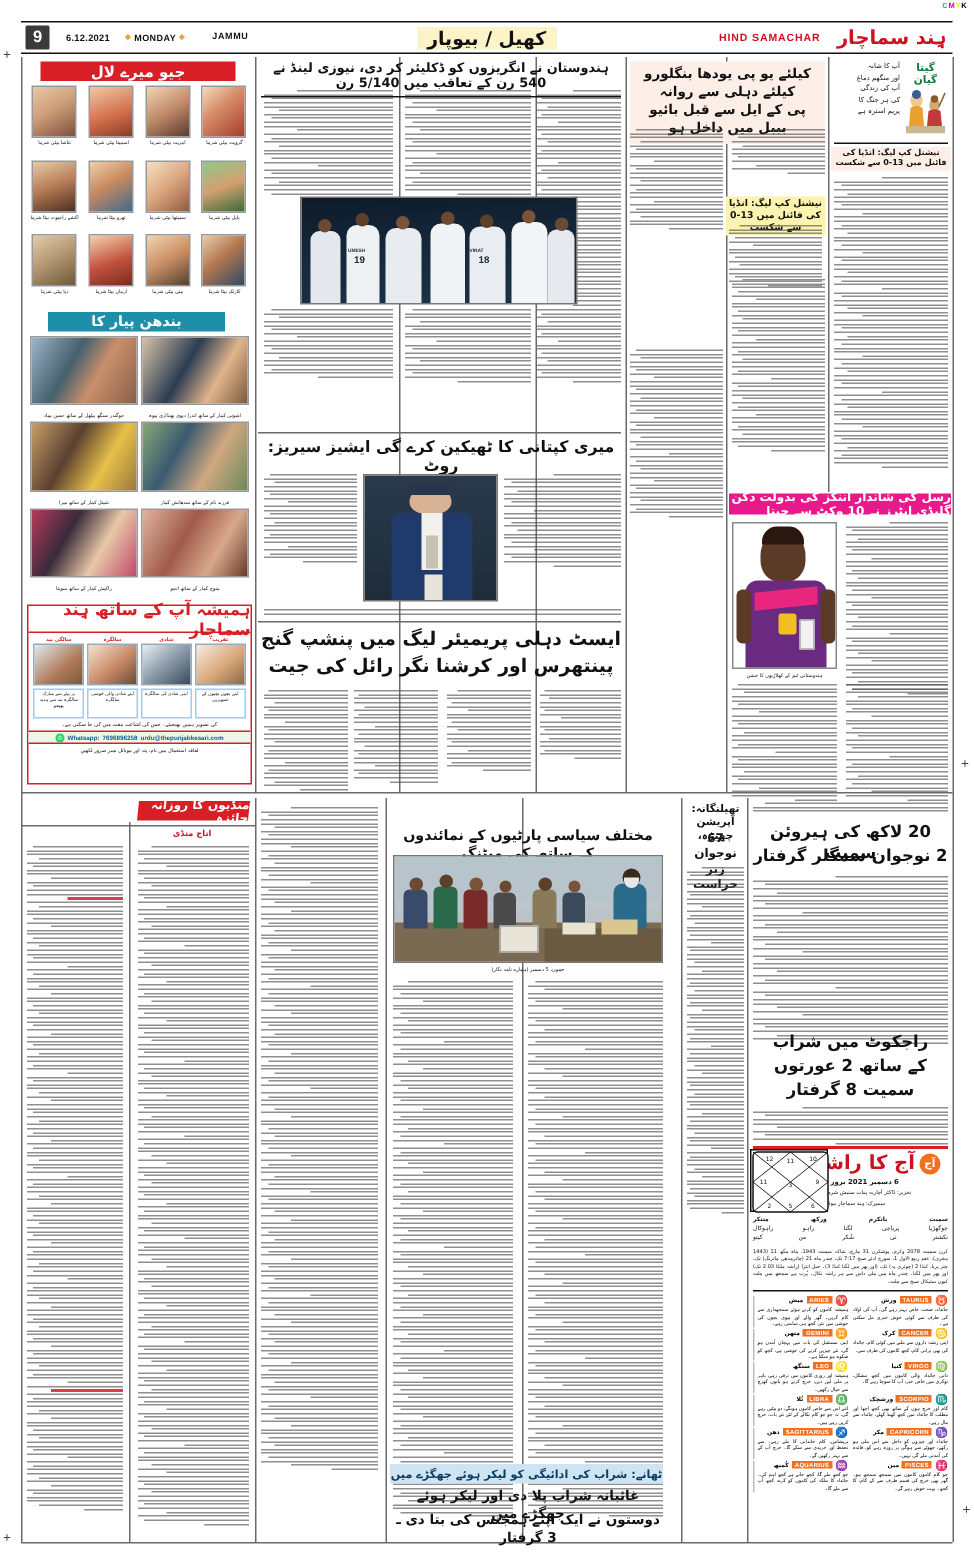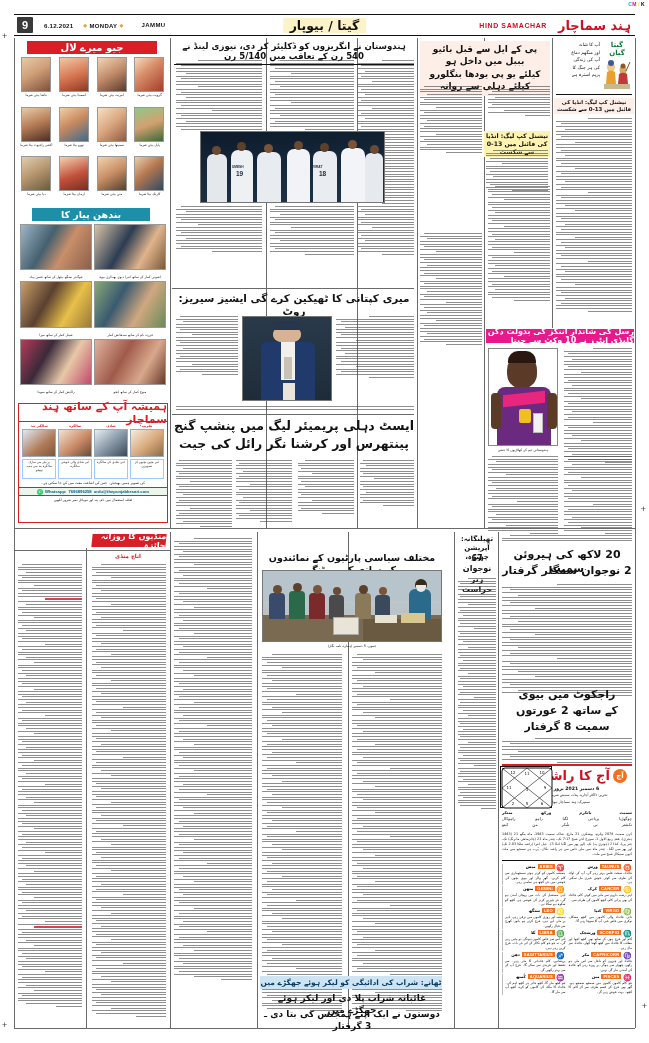"گیتا / بیوپار" div.hsection { text: گیتا -> کھیل }
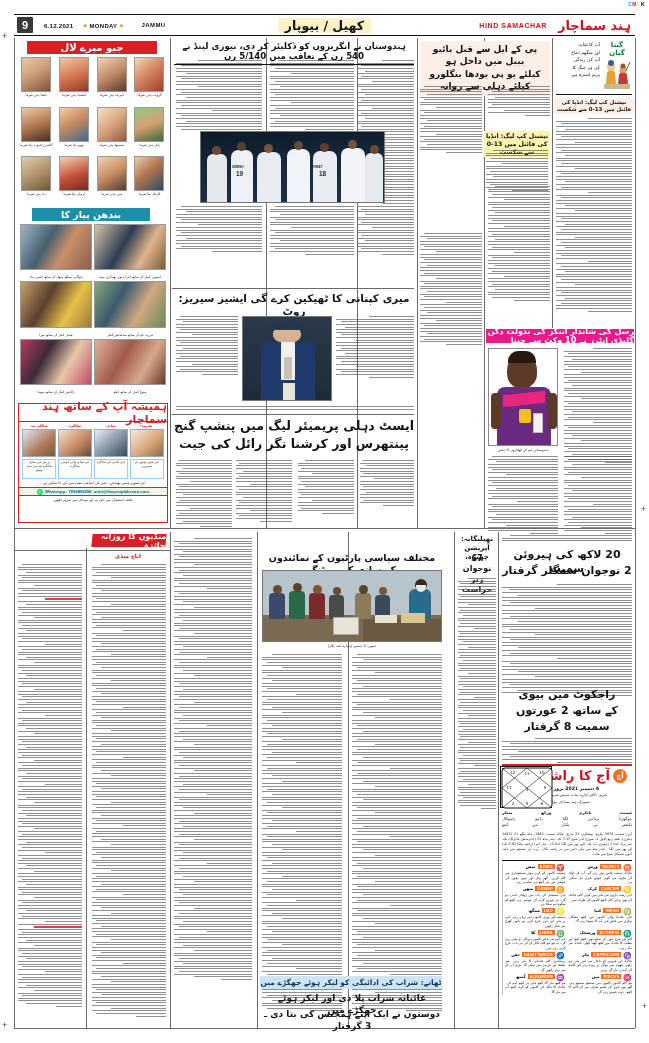"پی کے ایل سے قبل" div.uhead { order: before "کیلئے یو پی یودھا بنگلورو" -> after "کیلئے یو پی یودھا بنگلورو" }
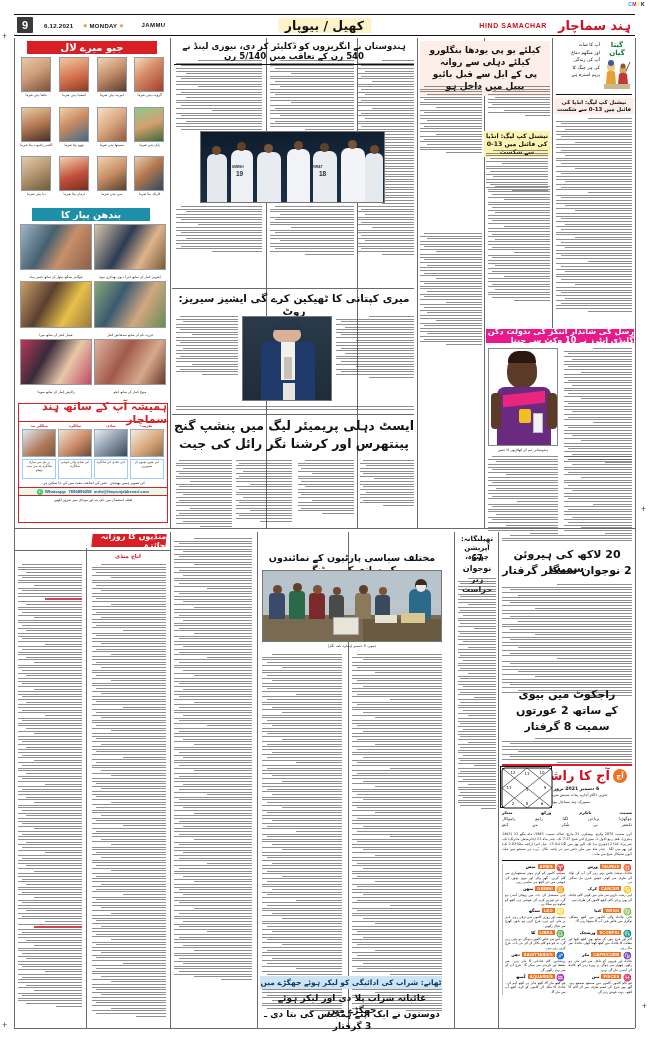"راجکوٹ میں بیوی" div.uhead { text: بیوی -> شراب }
